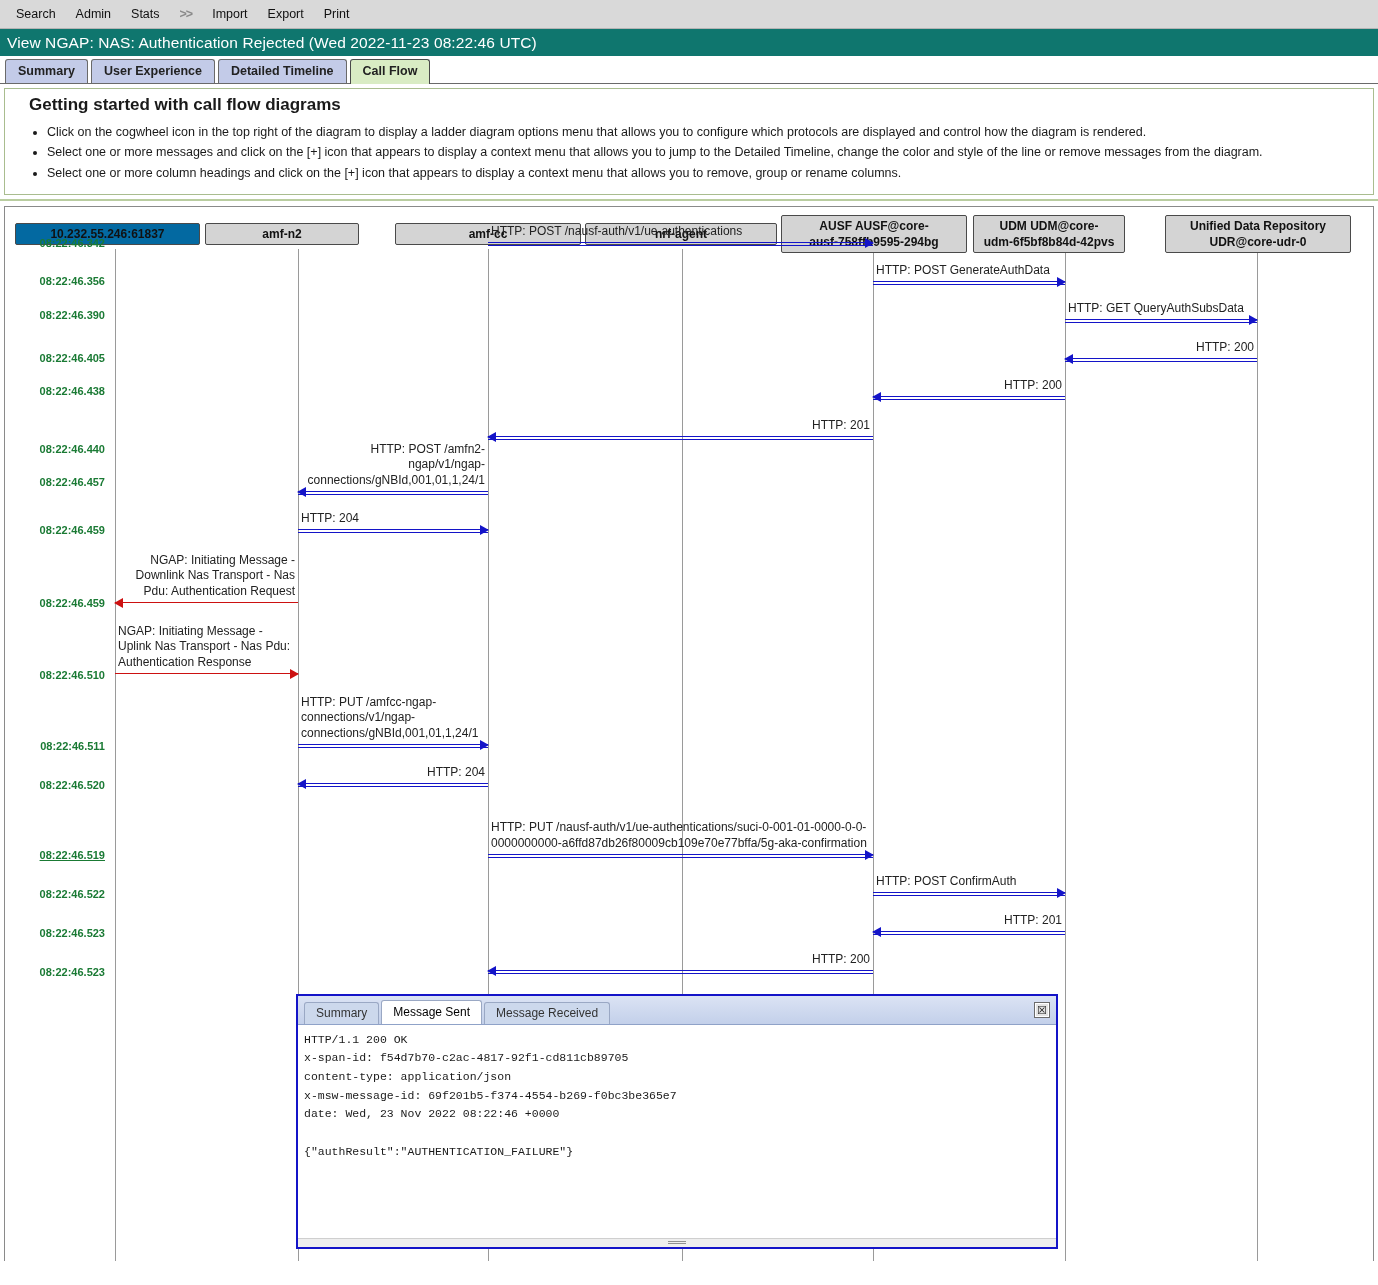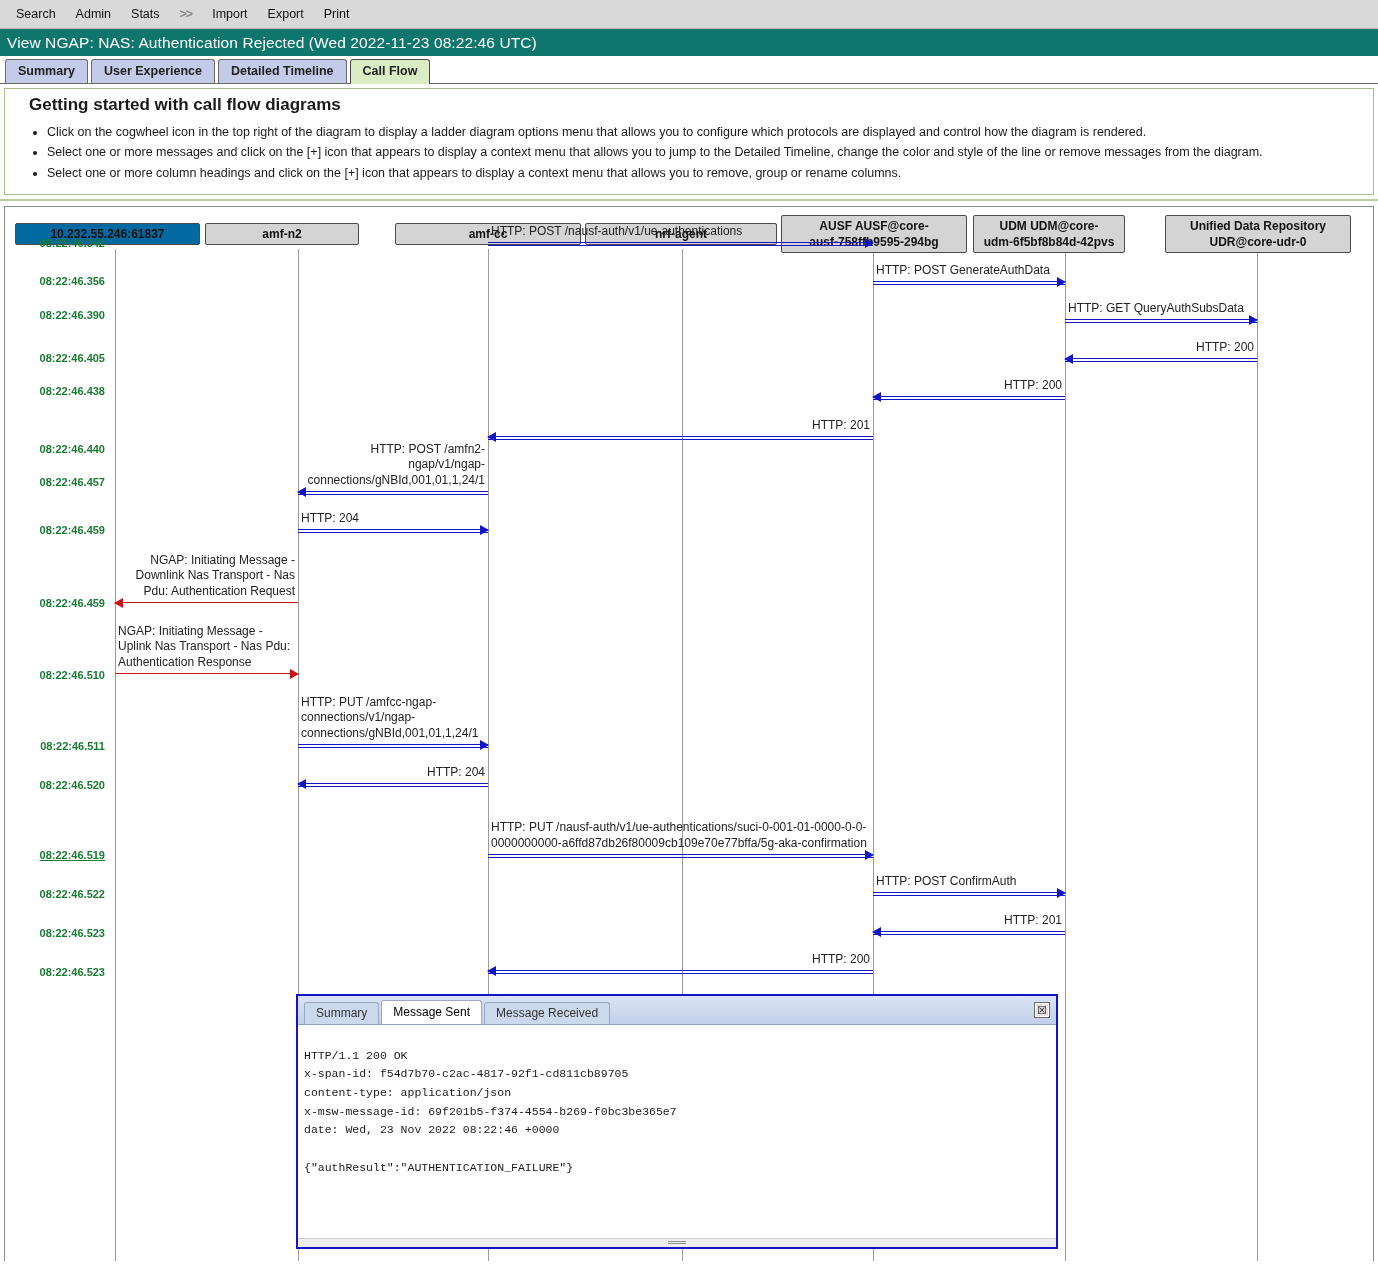"HTTP/1.1 200 OK" #detail-body { padding: 22px 0 0 6px -> 6px 0 0 6px }
